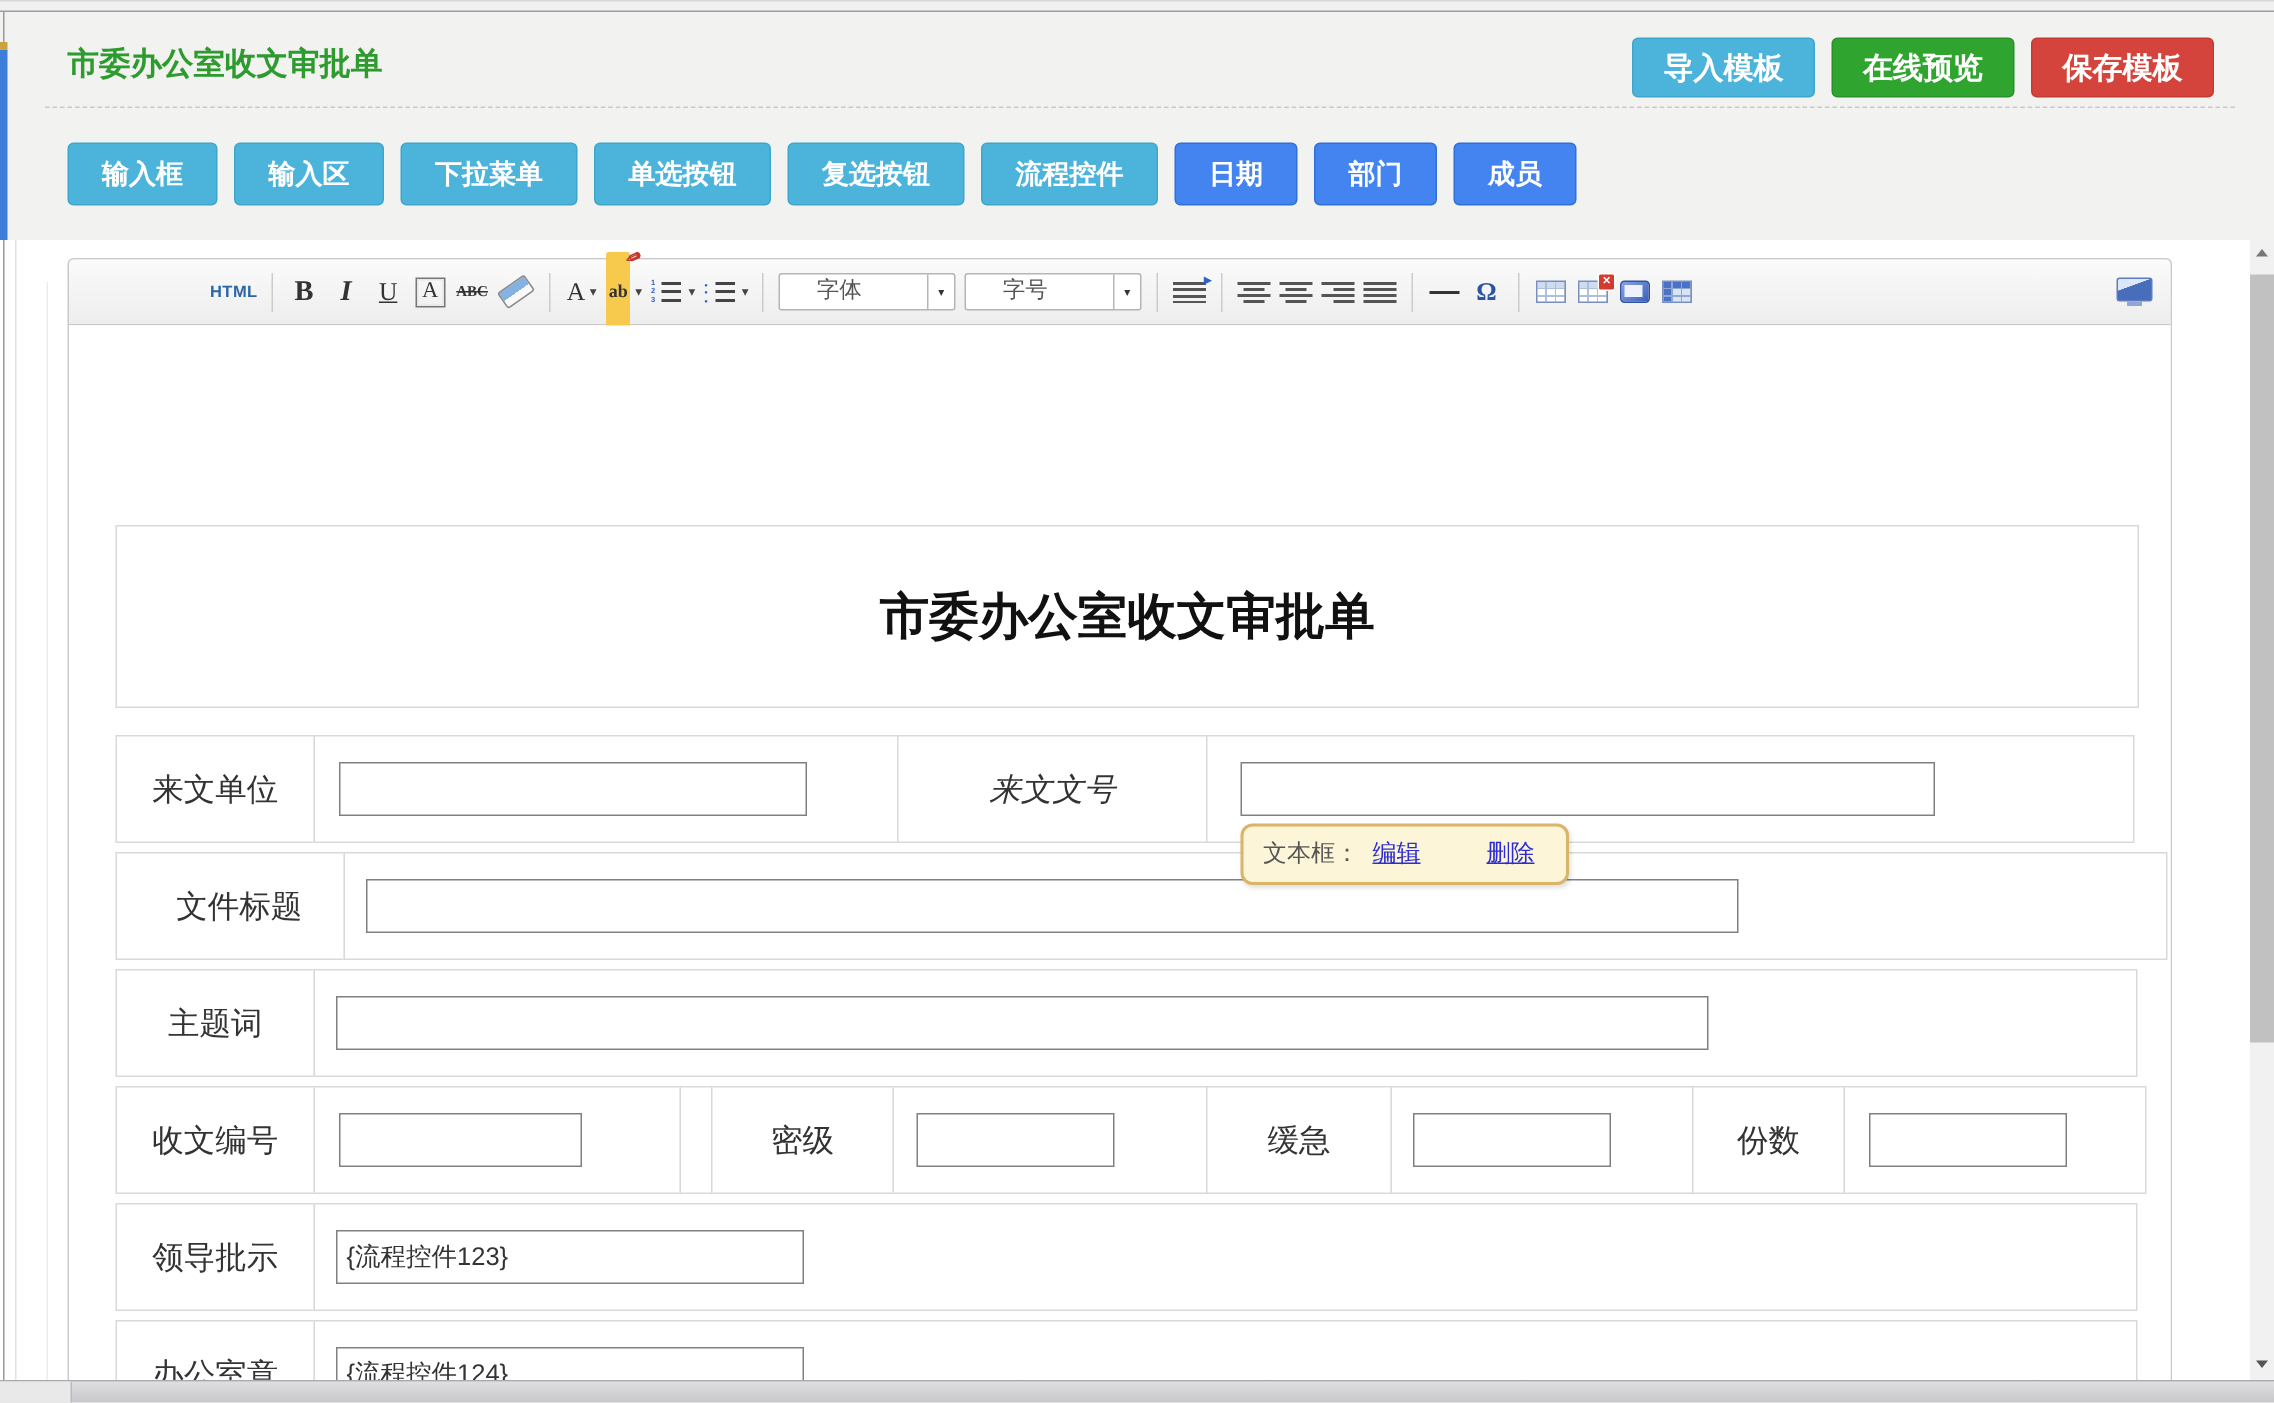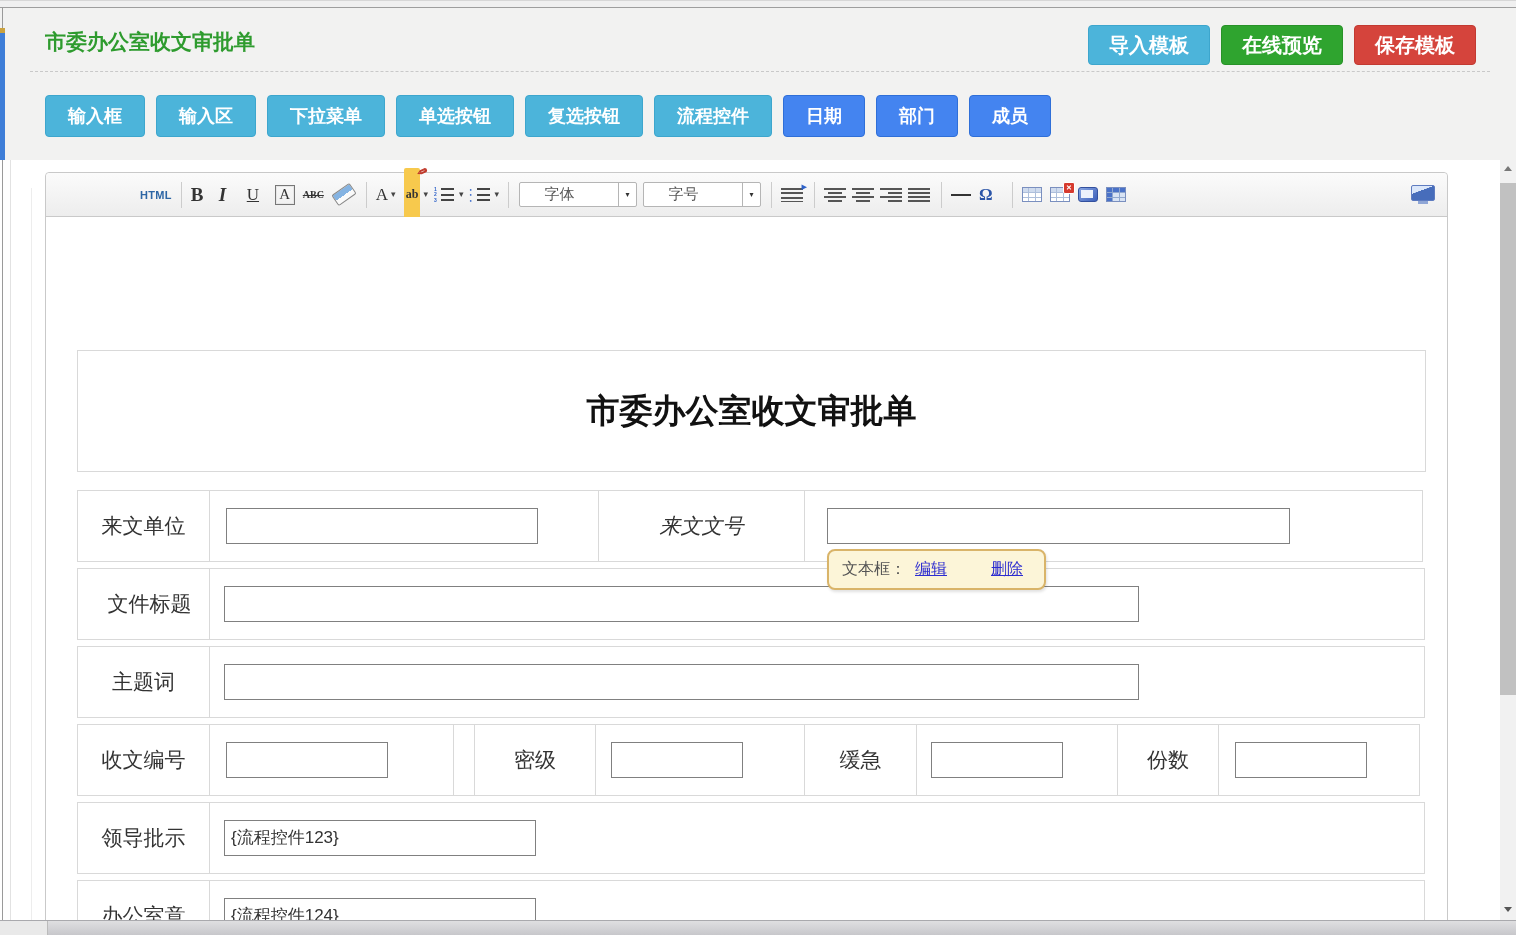"HTML" .t-item { justify-content: flex-start -> center }
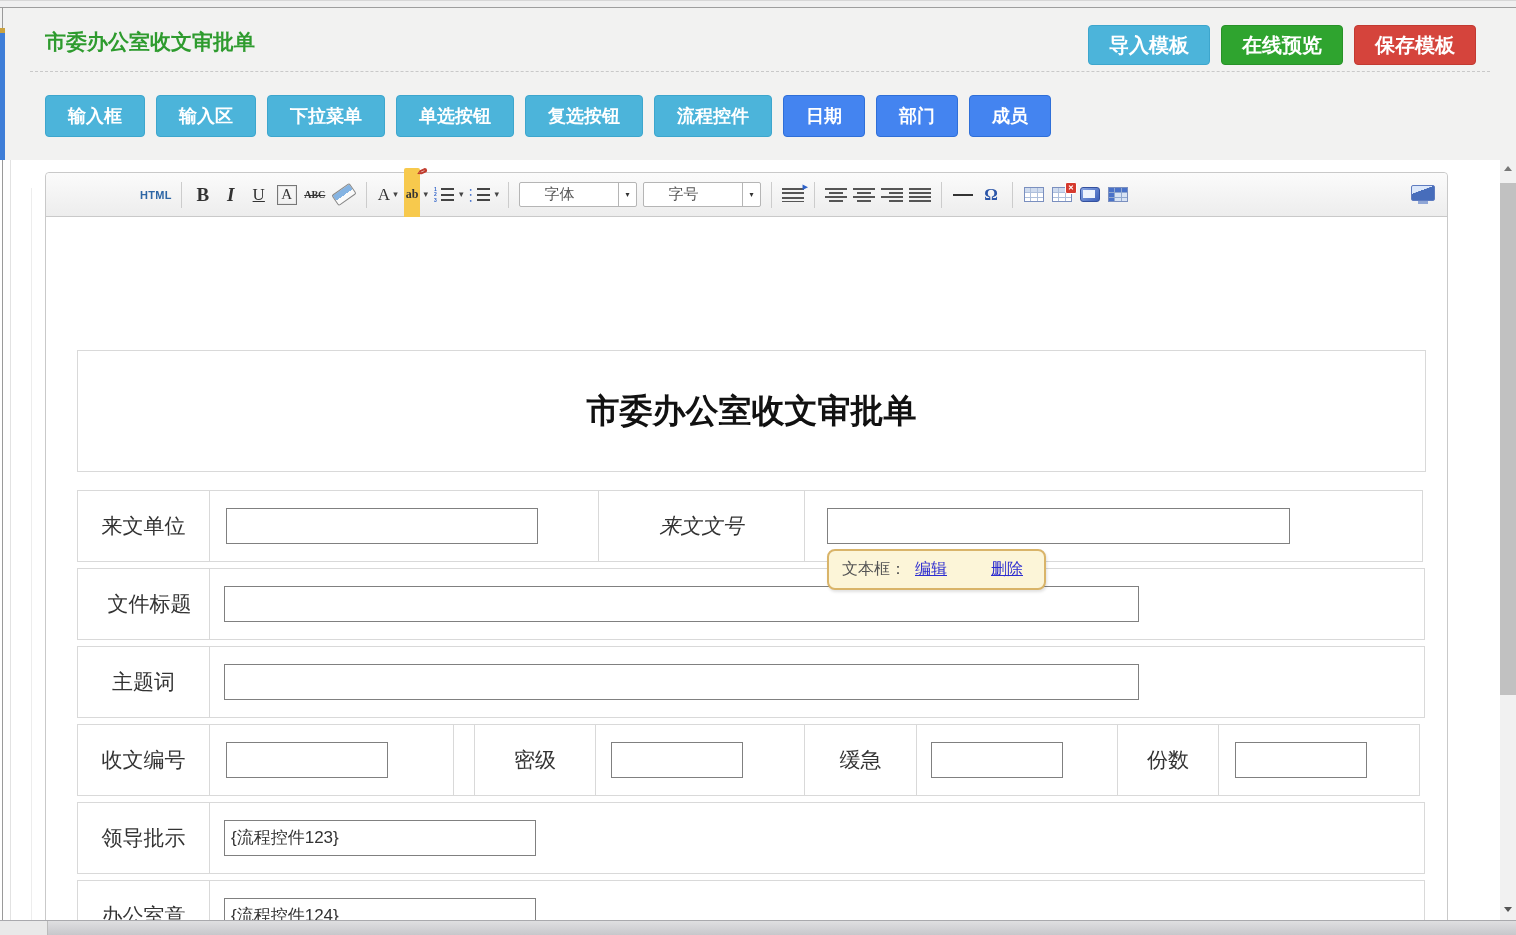"文件标题" div.f-cell { width: 133px -> 153px }
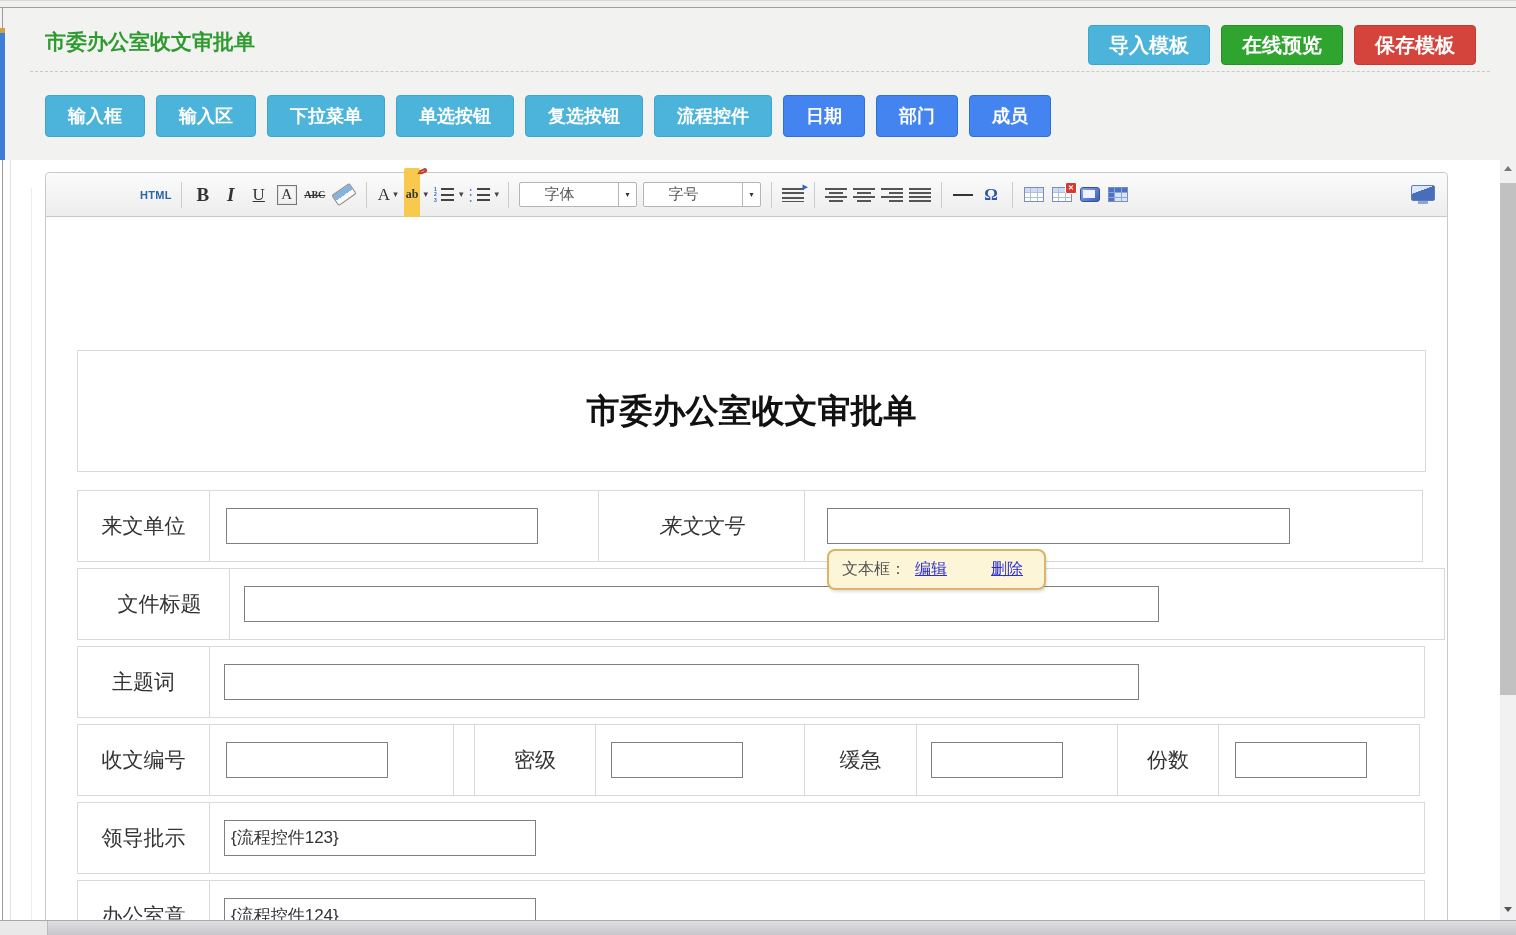"缓急" div.f-cell { width: 113px -> 124px }
